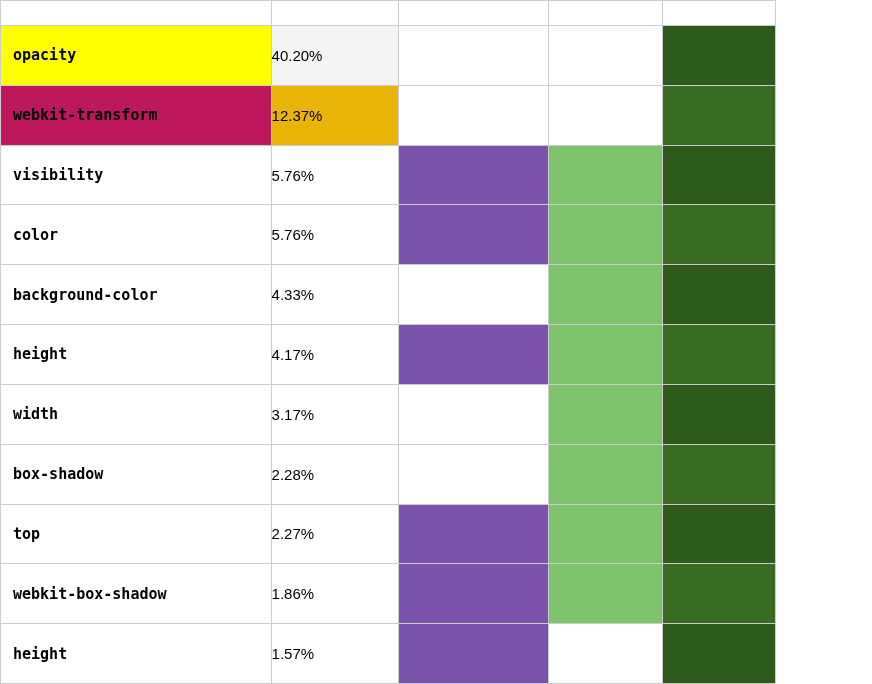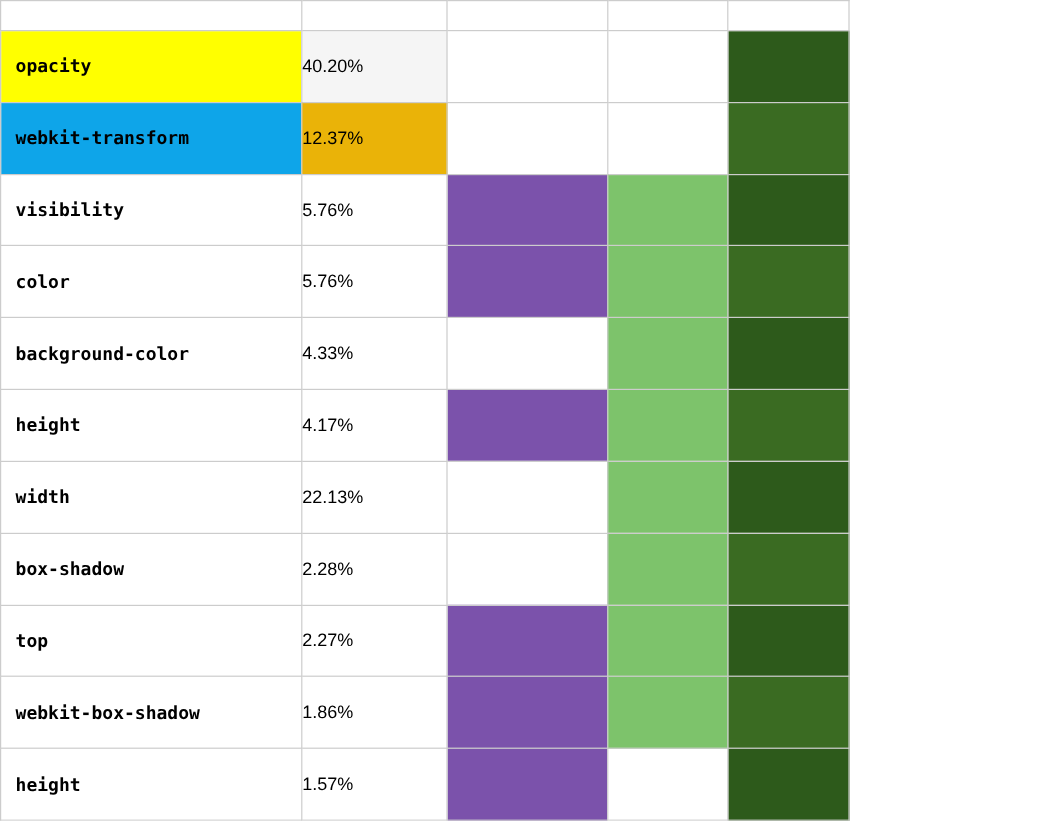"opacity" table { width: 708px -> 776px }
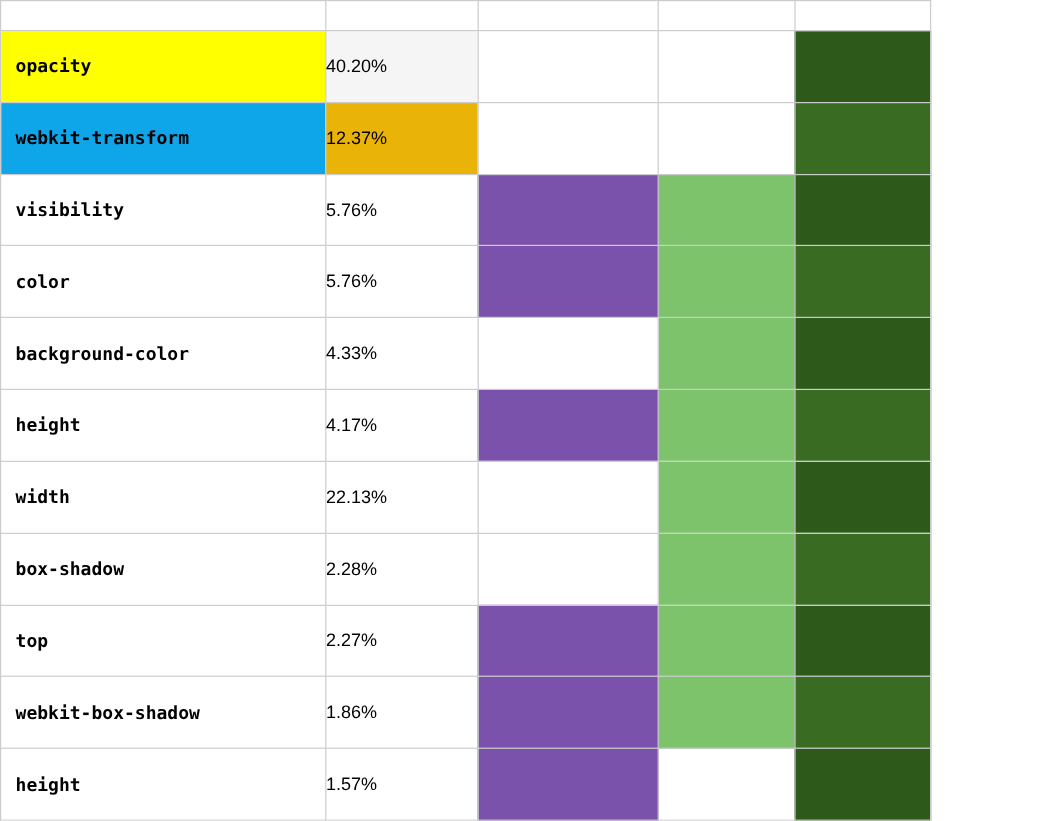"webkit-transform" td.prop-name { background-color: #0ea5e9 -> #be185d }
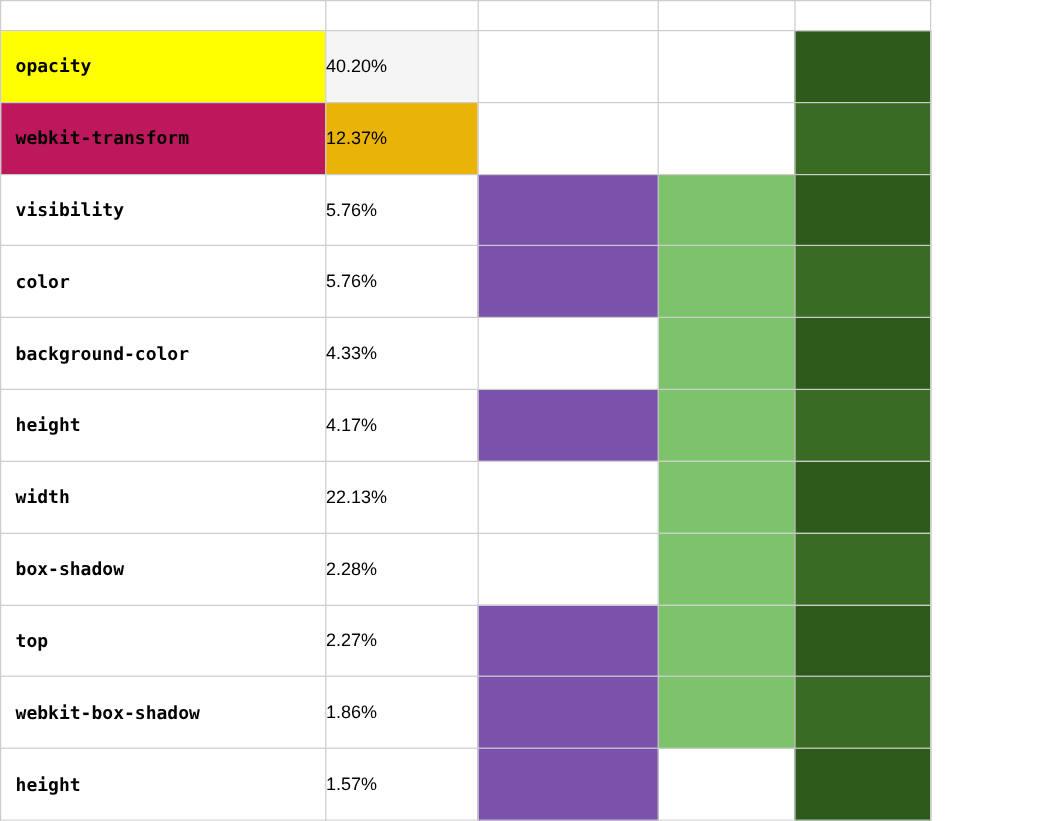"22.13%" td.percent { text: 22.13% -> 3.17% }
